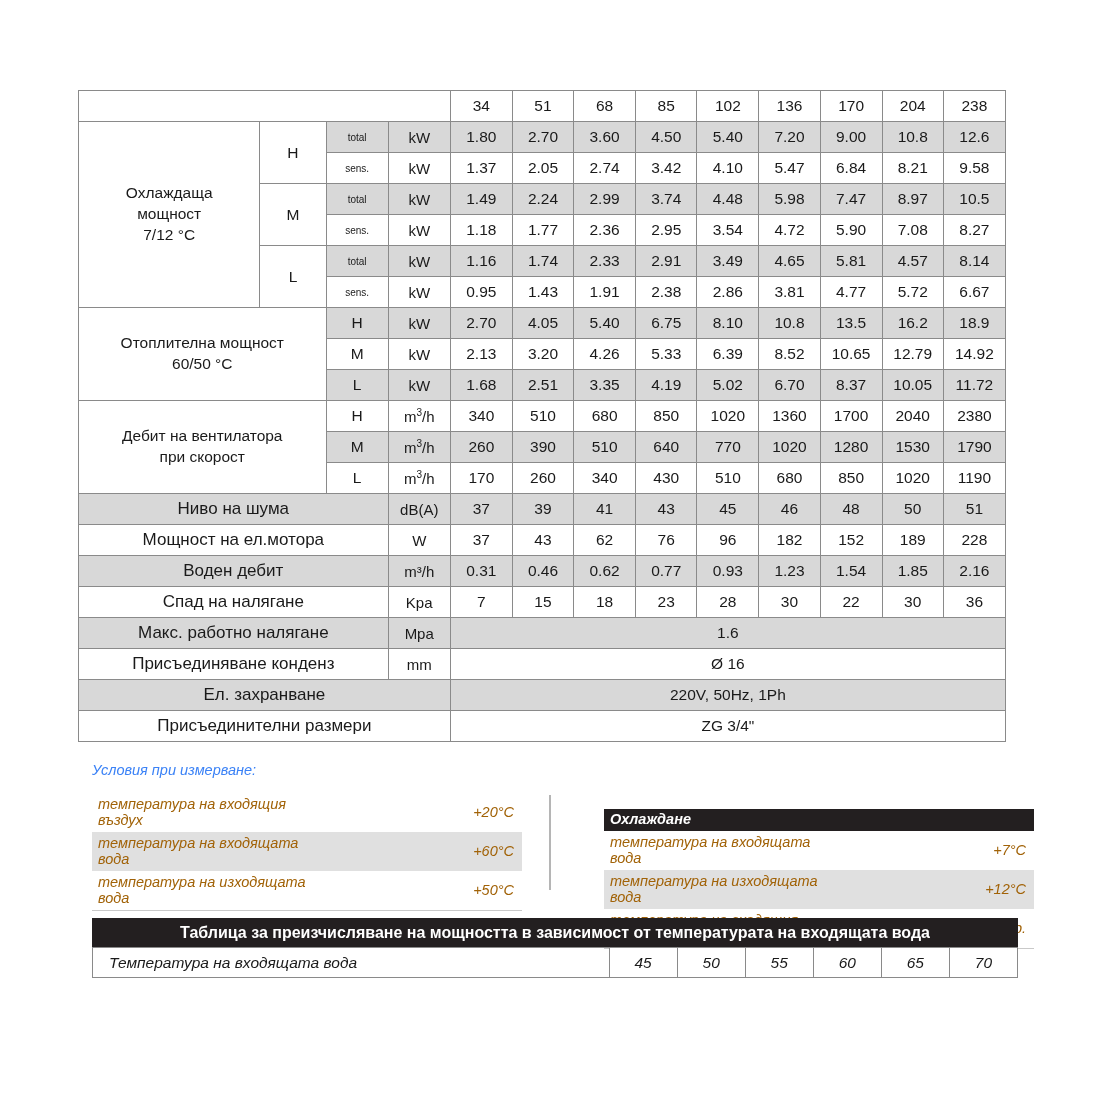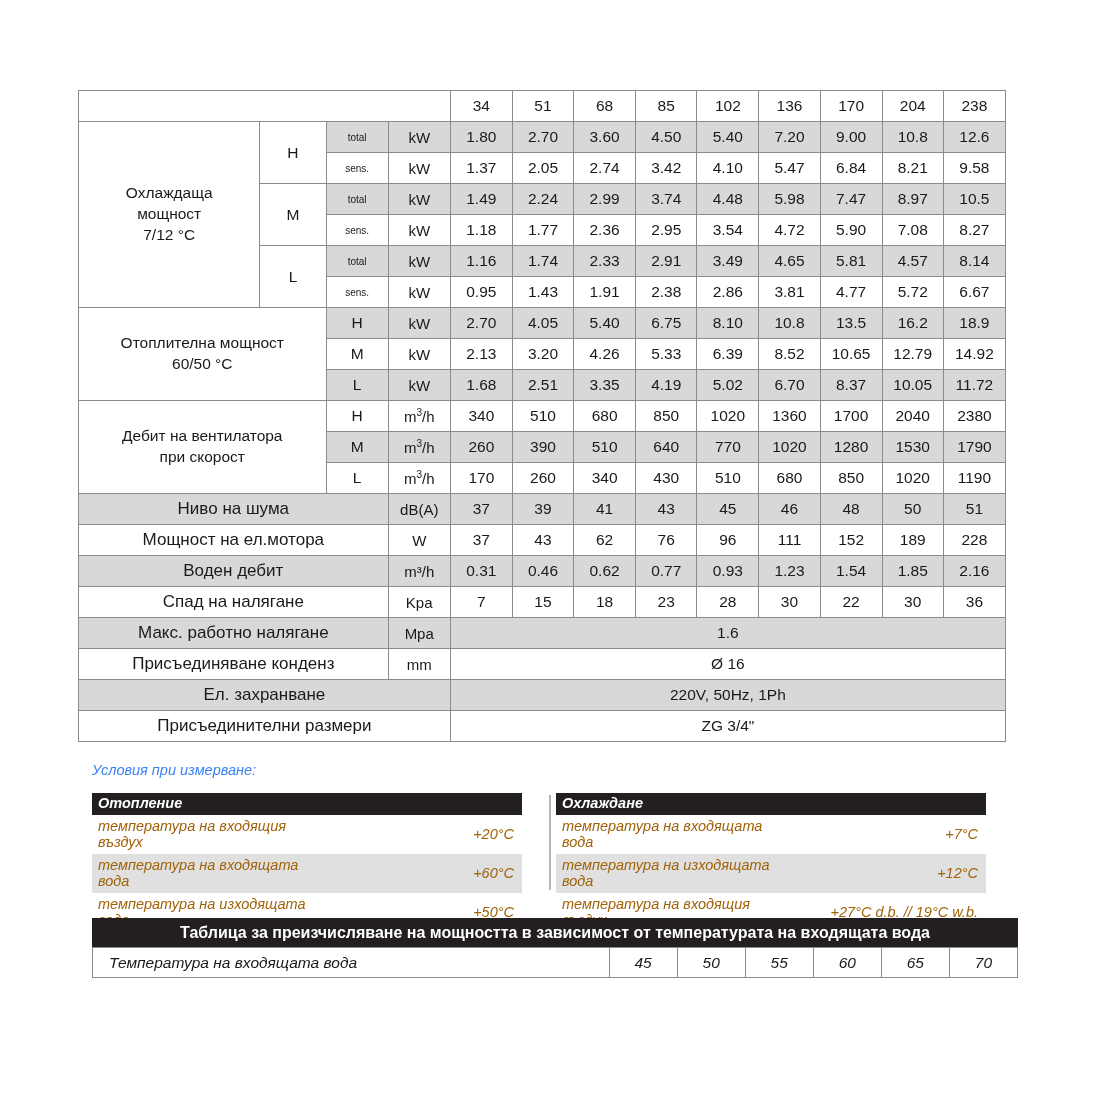"111" td.val { text: 111 -> 182 }
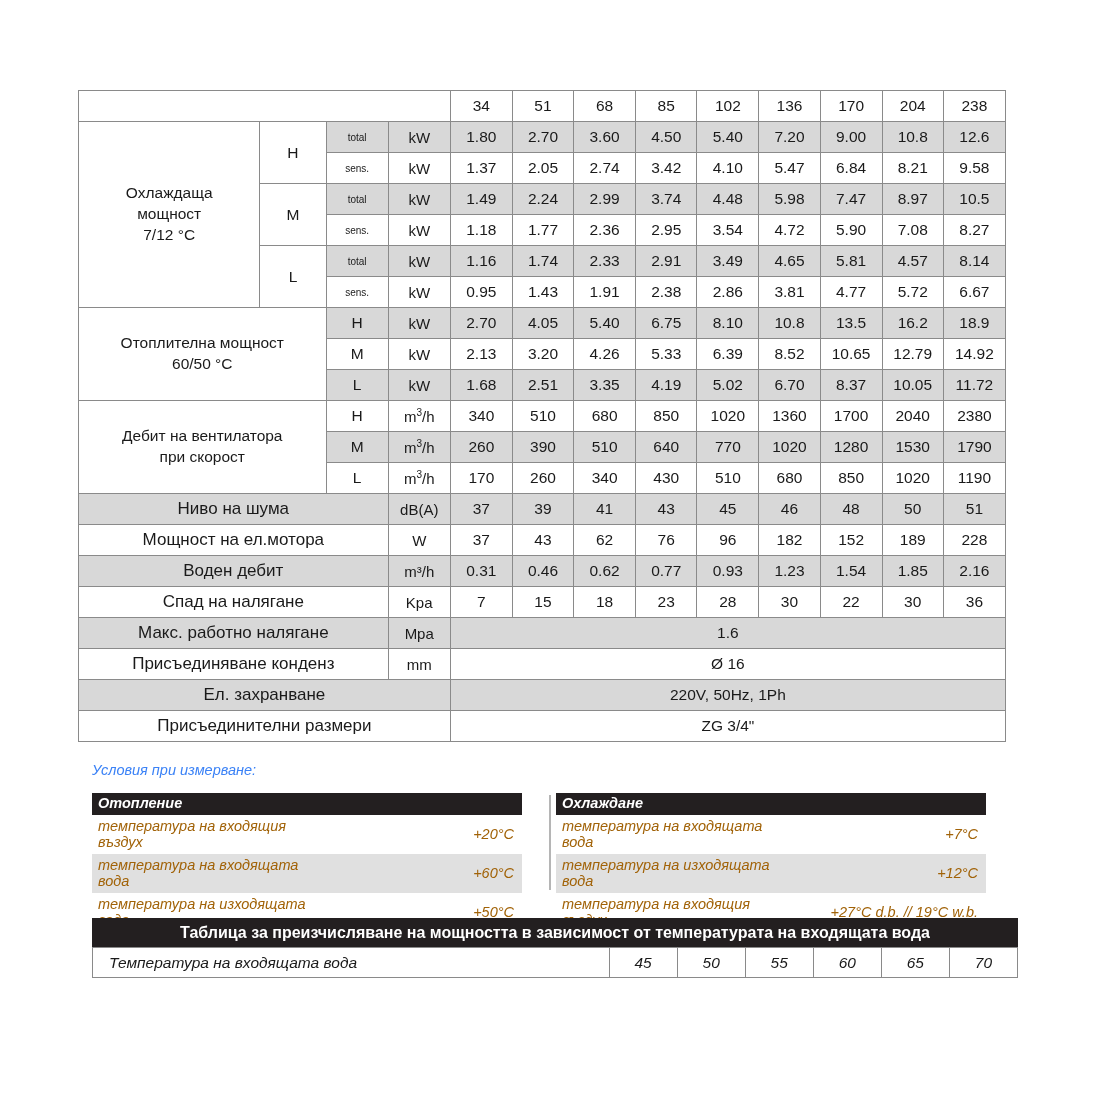"Отопление" div.cond-head { html: <div>Отопление</div> -> none }
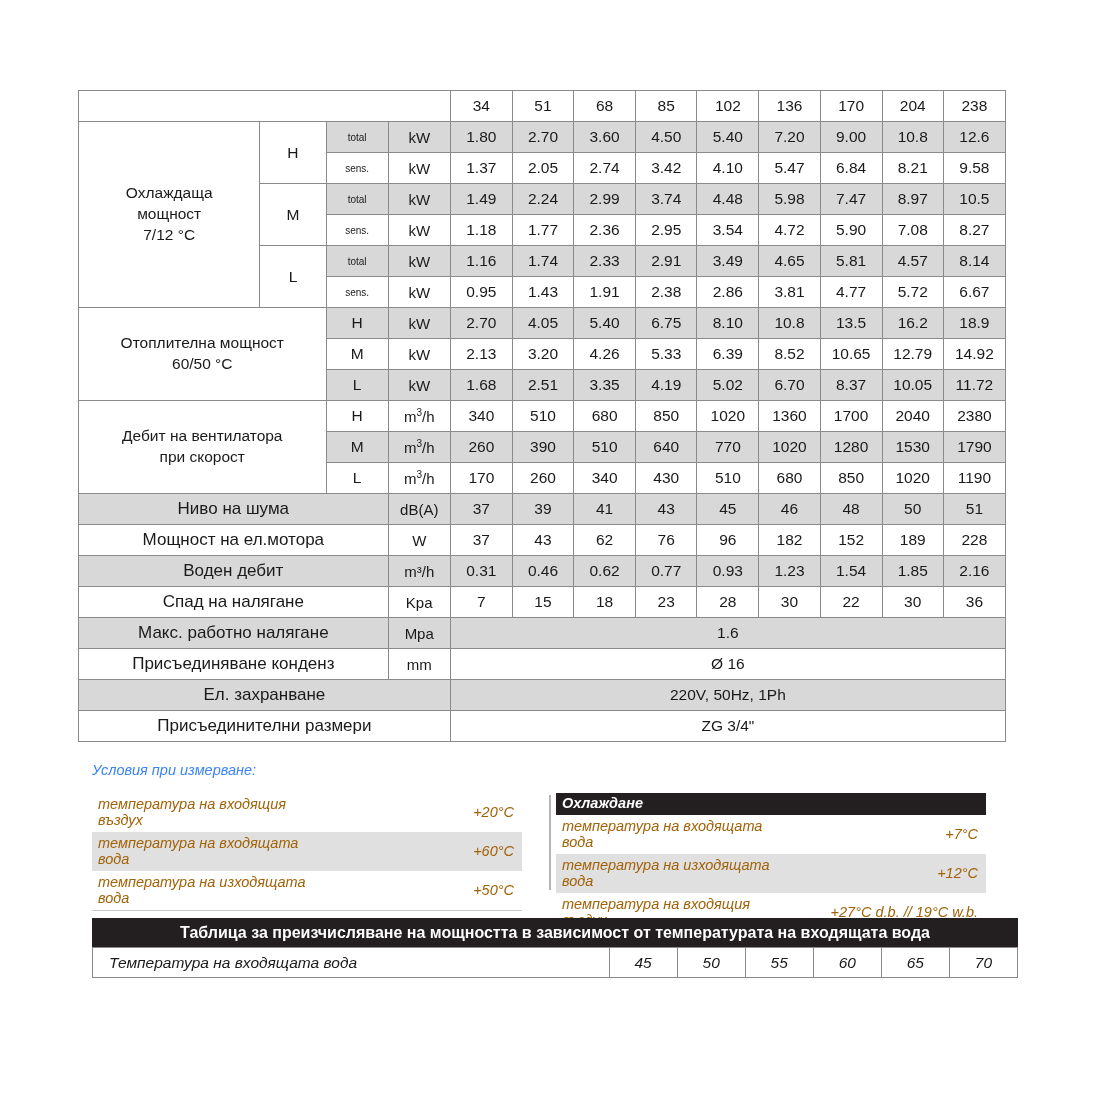"Охлаждане" .cond-box.right { left: 556px -> 604px; margin-top: none -> 16px }
